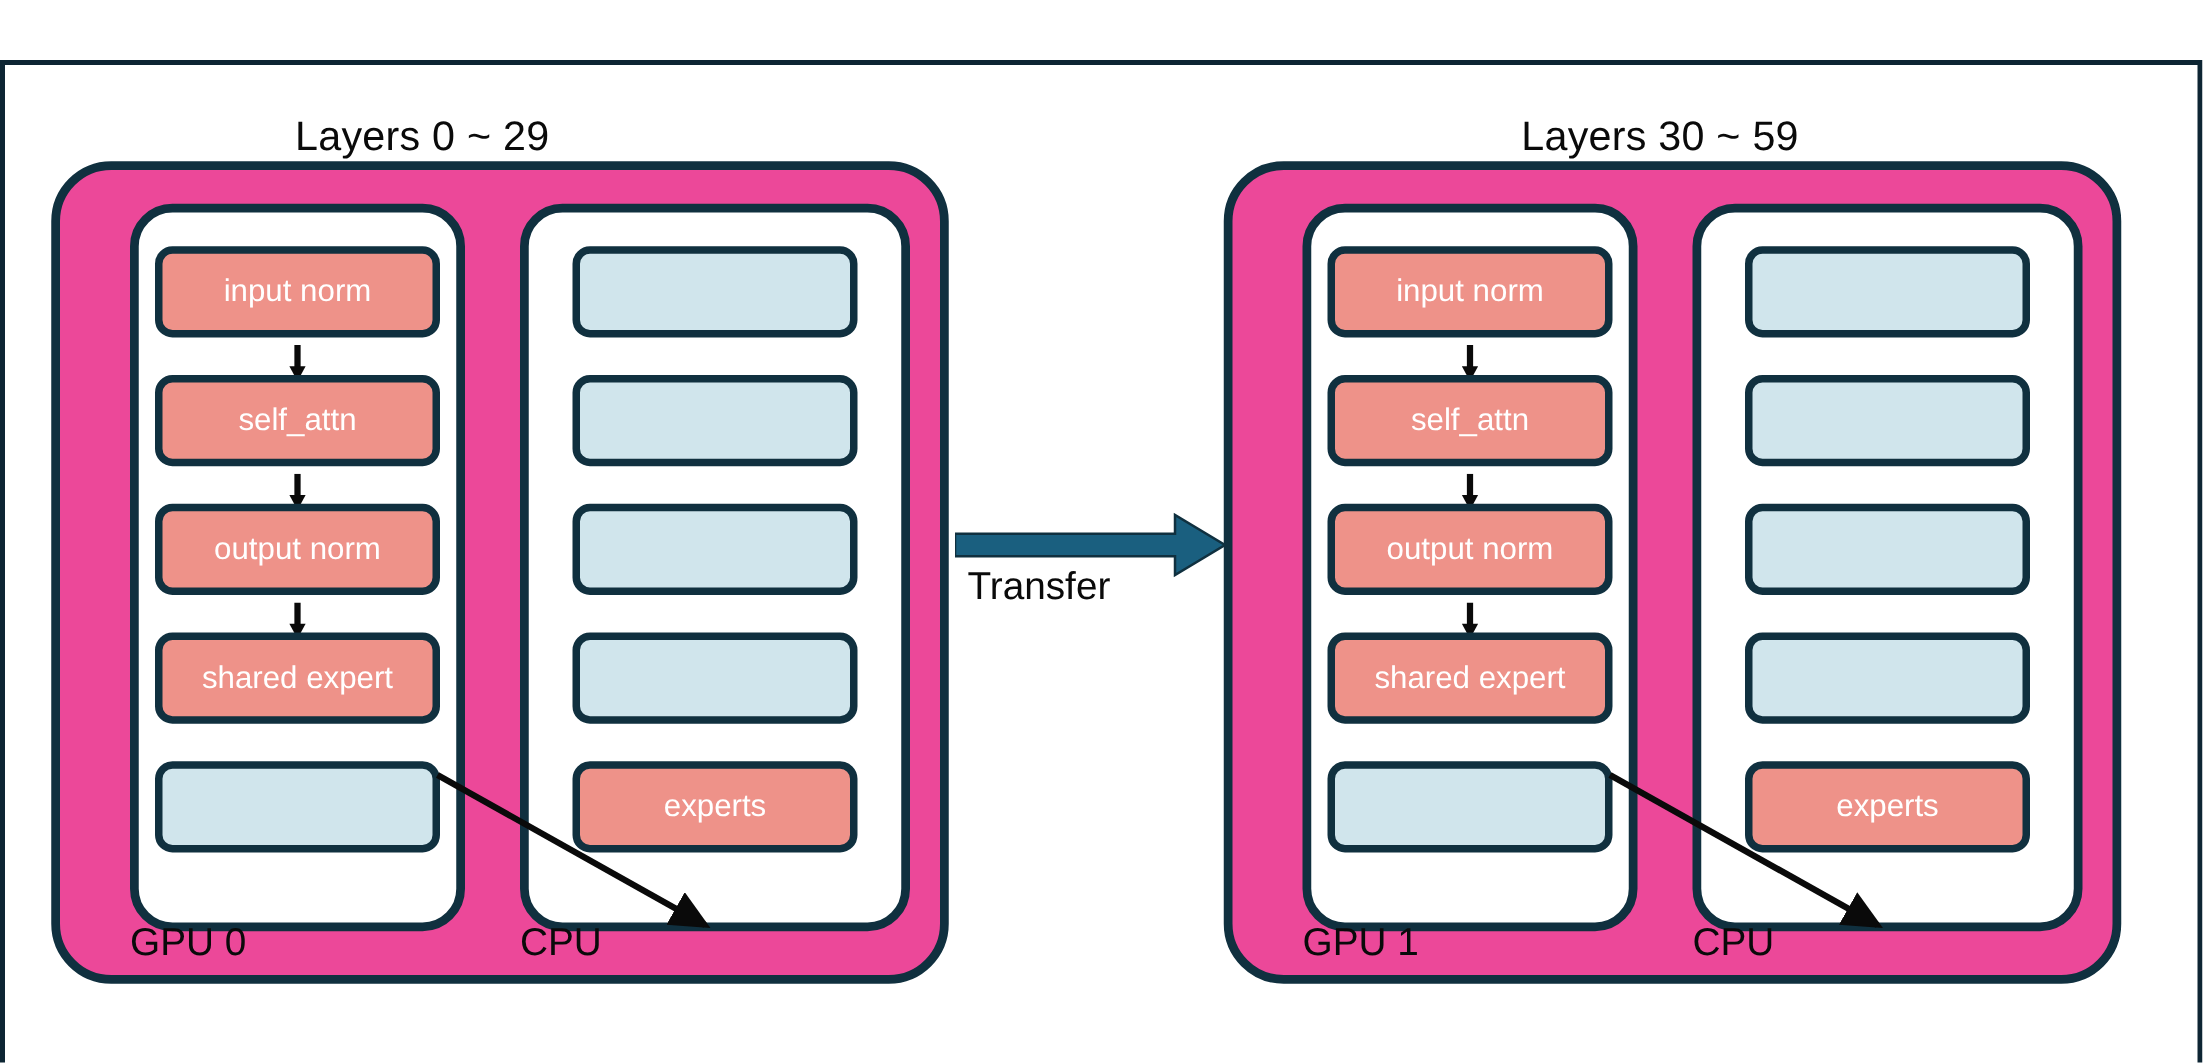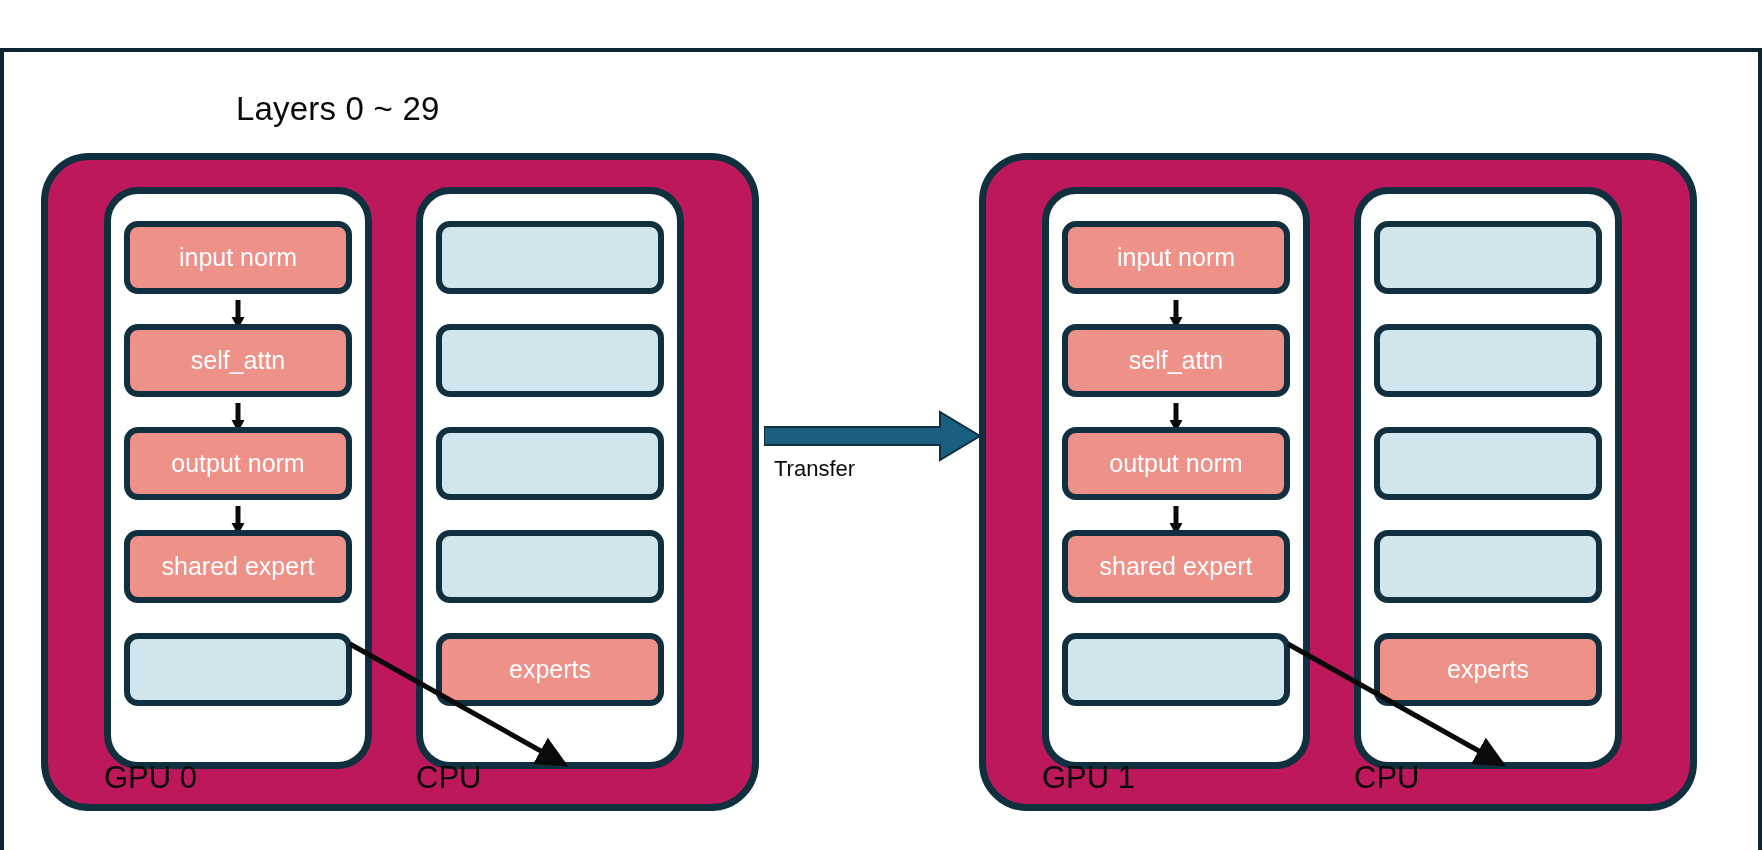"Layers 30 ~ 59" div.panel-title { html: none -> <div>Layers 30 ~ 59</div> }
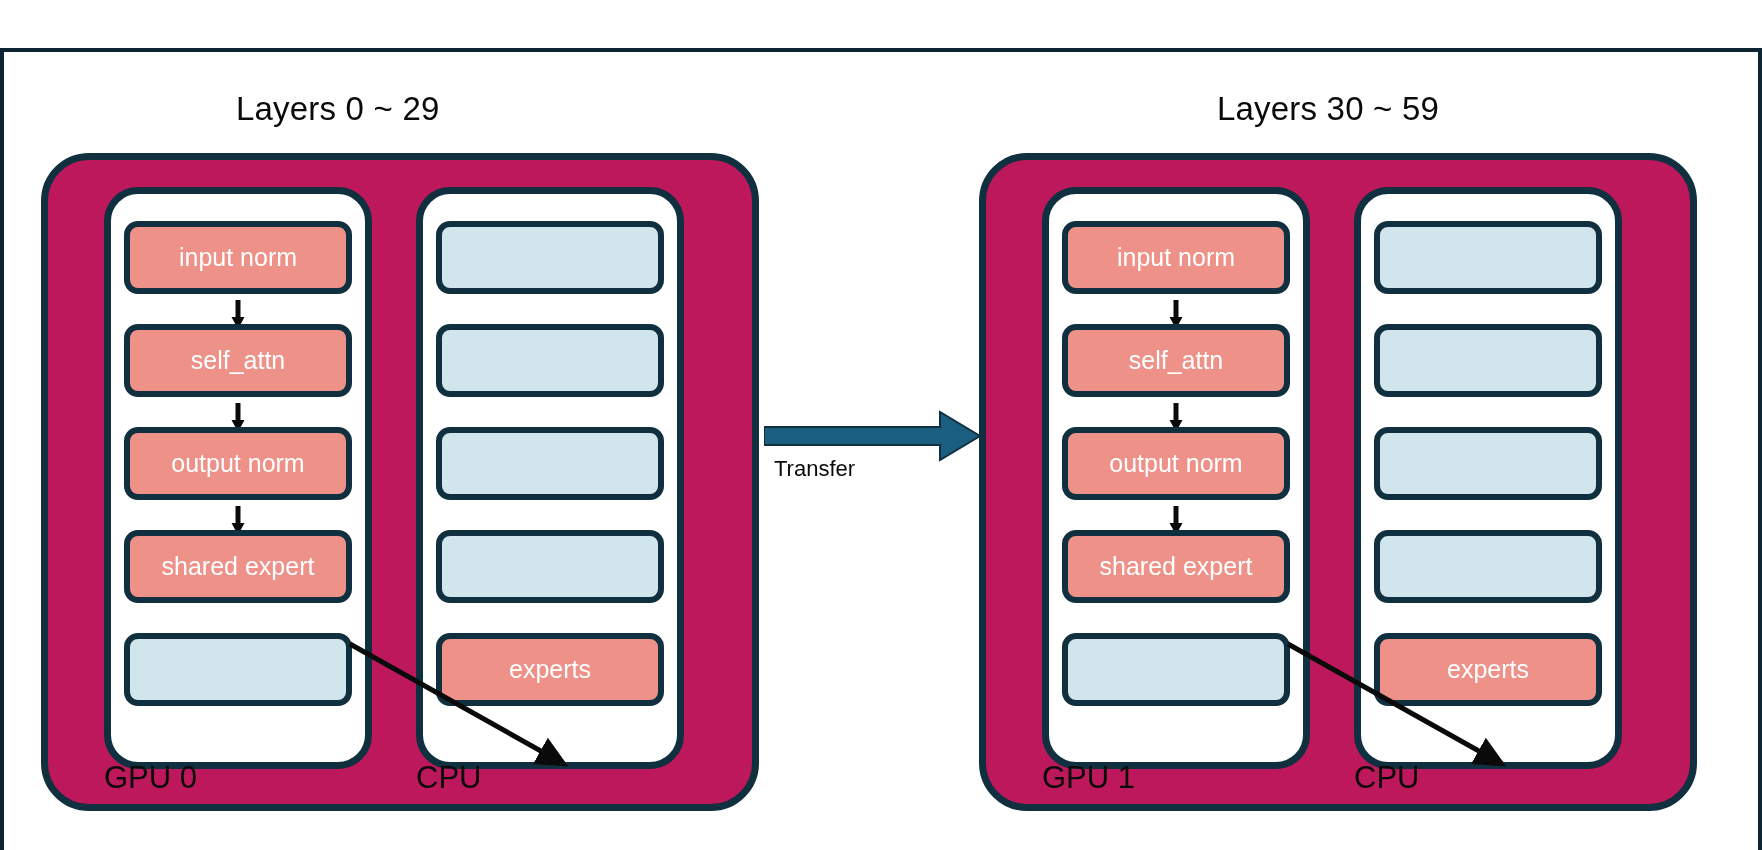"input norm" .device { background: #be185d -> #ec4899; top: 101px -> 77px }
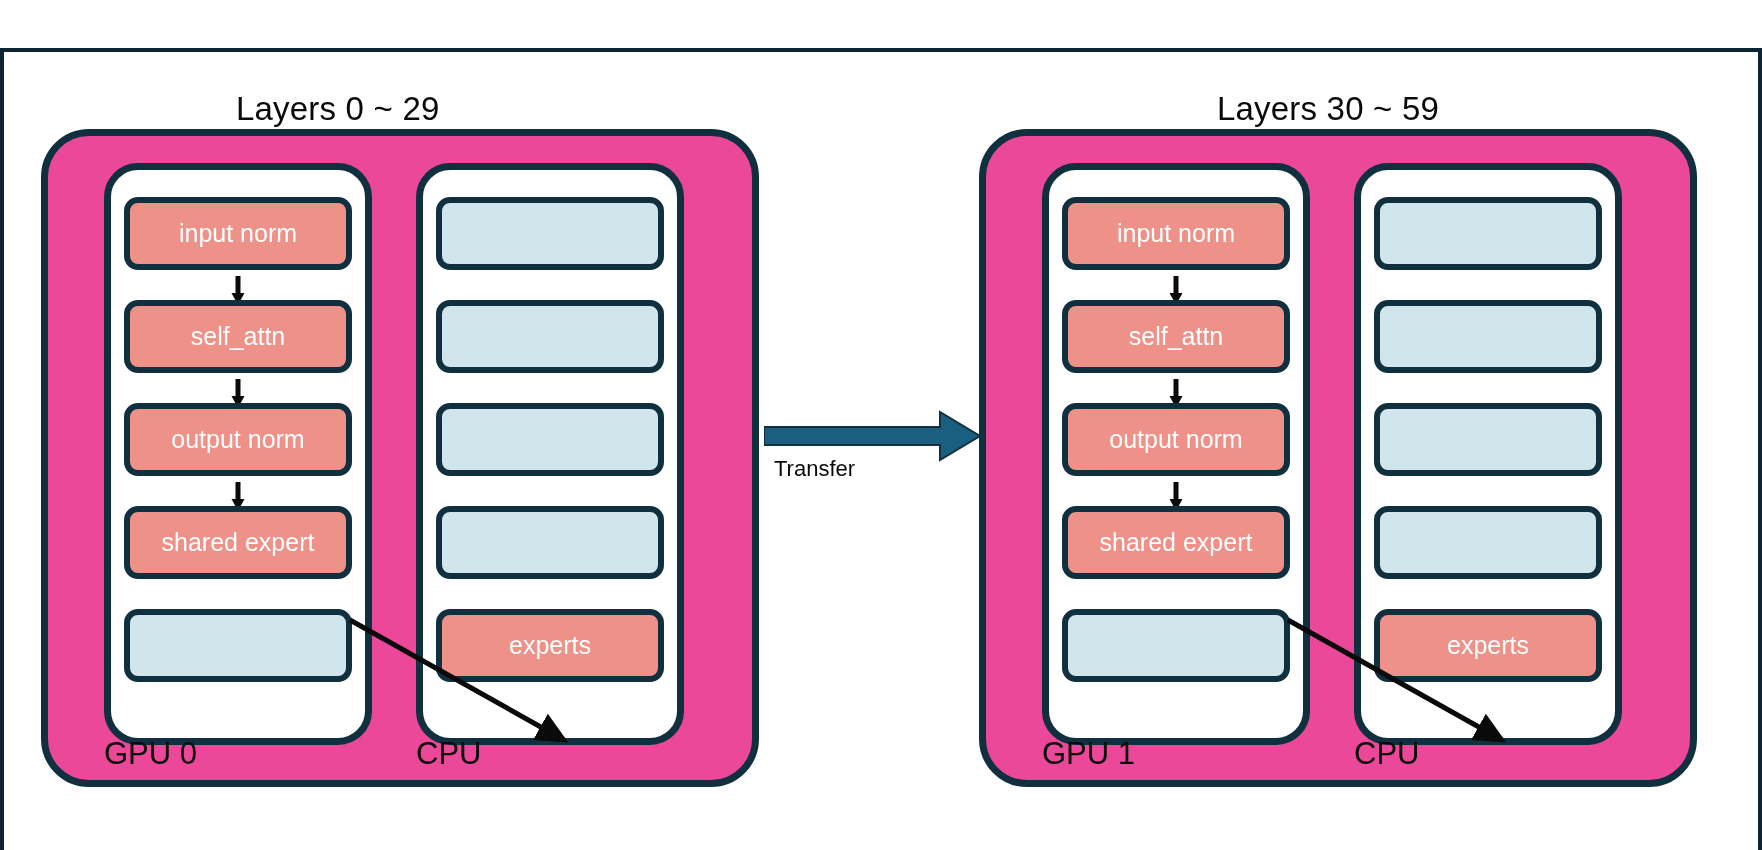"Transfer" #transfer-label { font-size: 22px -> 31px }
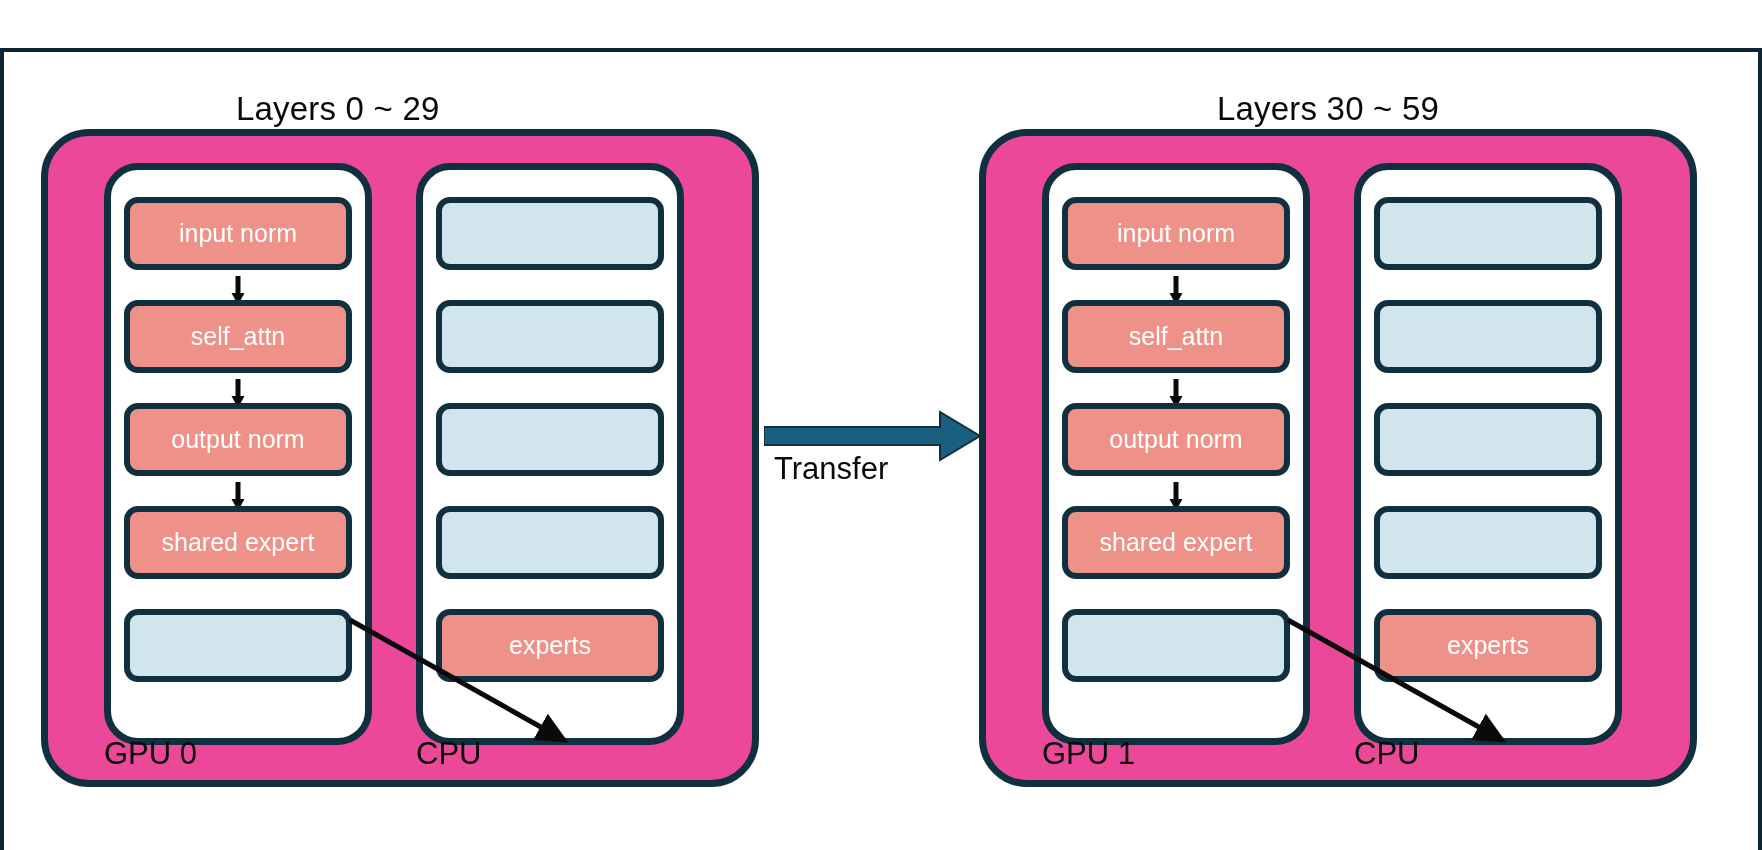"experts" .column.cpu { width: 268px -> 312px }
